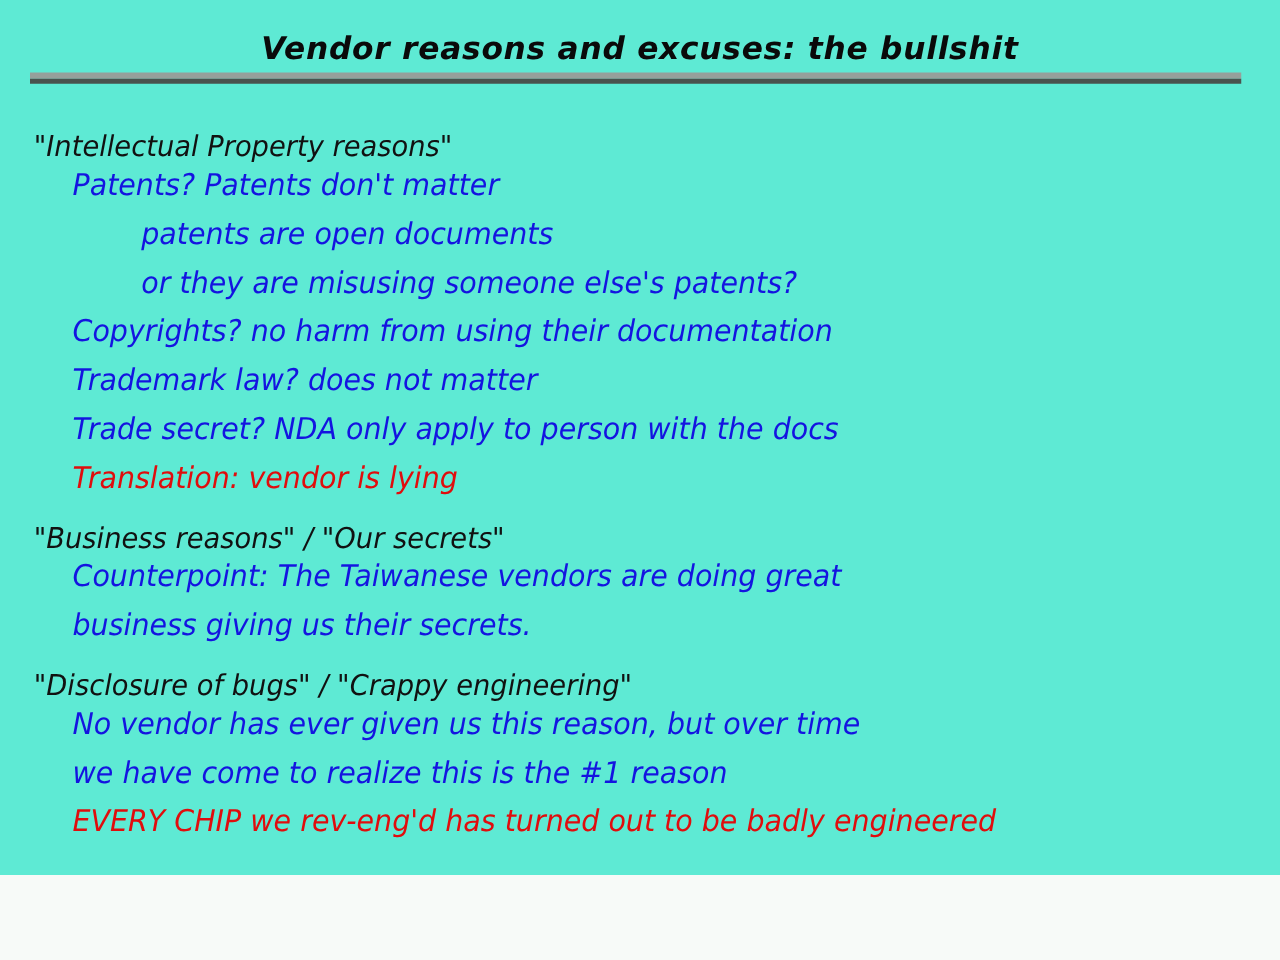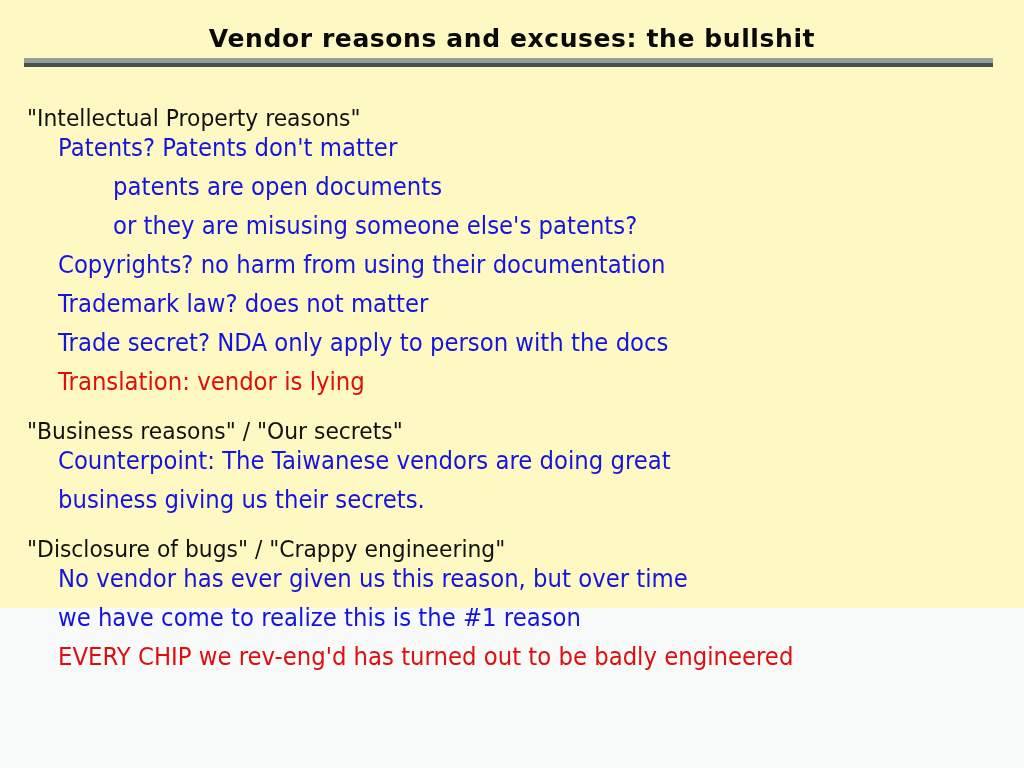"Vendor reasons and excuses: the" .slide { background: #fef9c3 -> #5eead4; font-style: none -> italic; height: 608px -> 700px }
